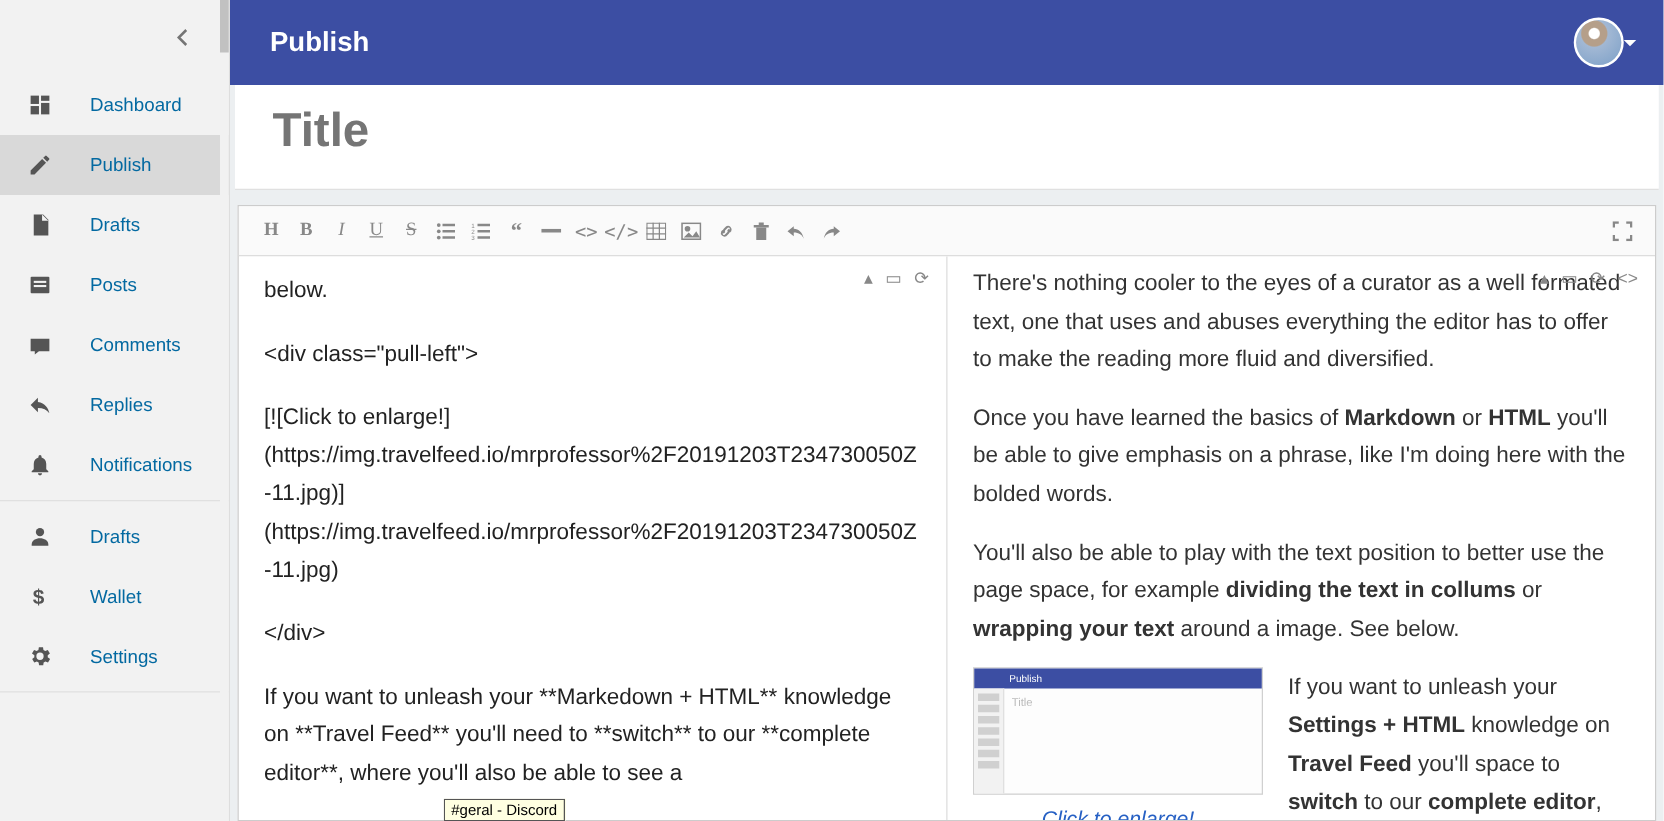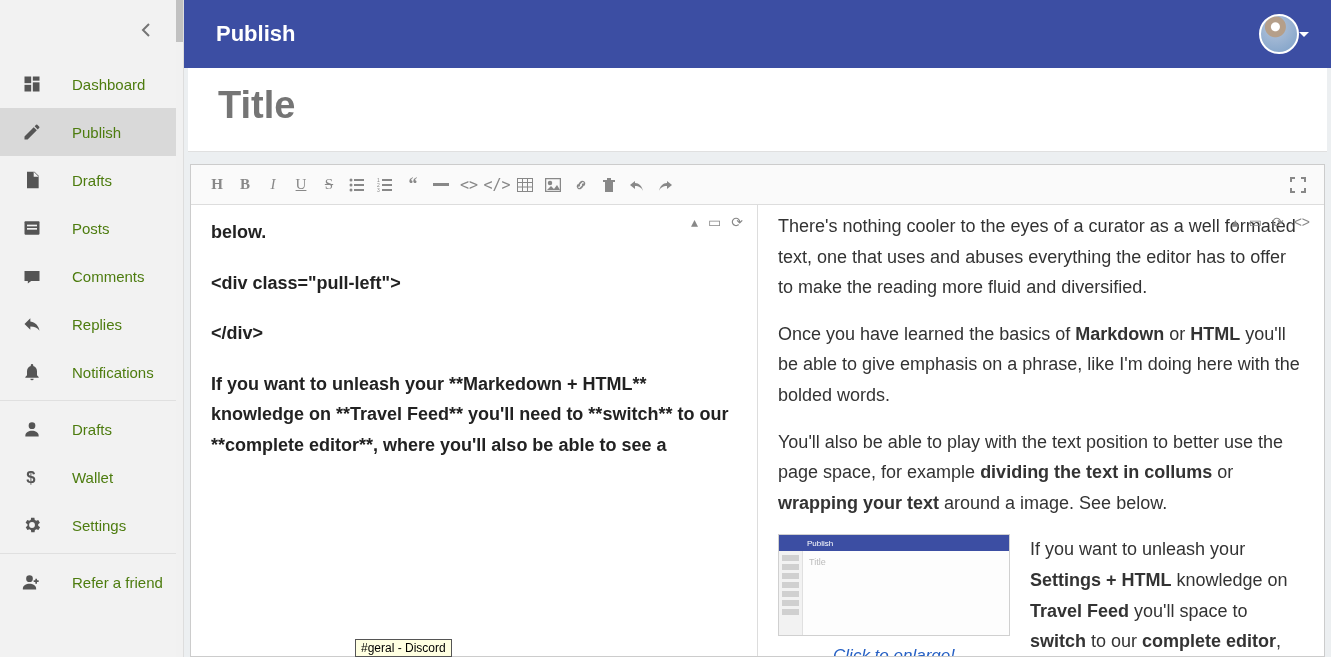"Dashboard" .sidebar-item { color: #4d7c0f -> #0369a1 }
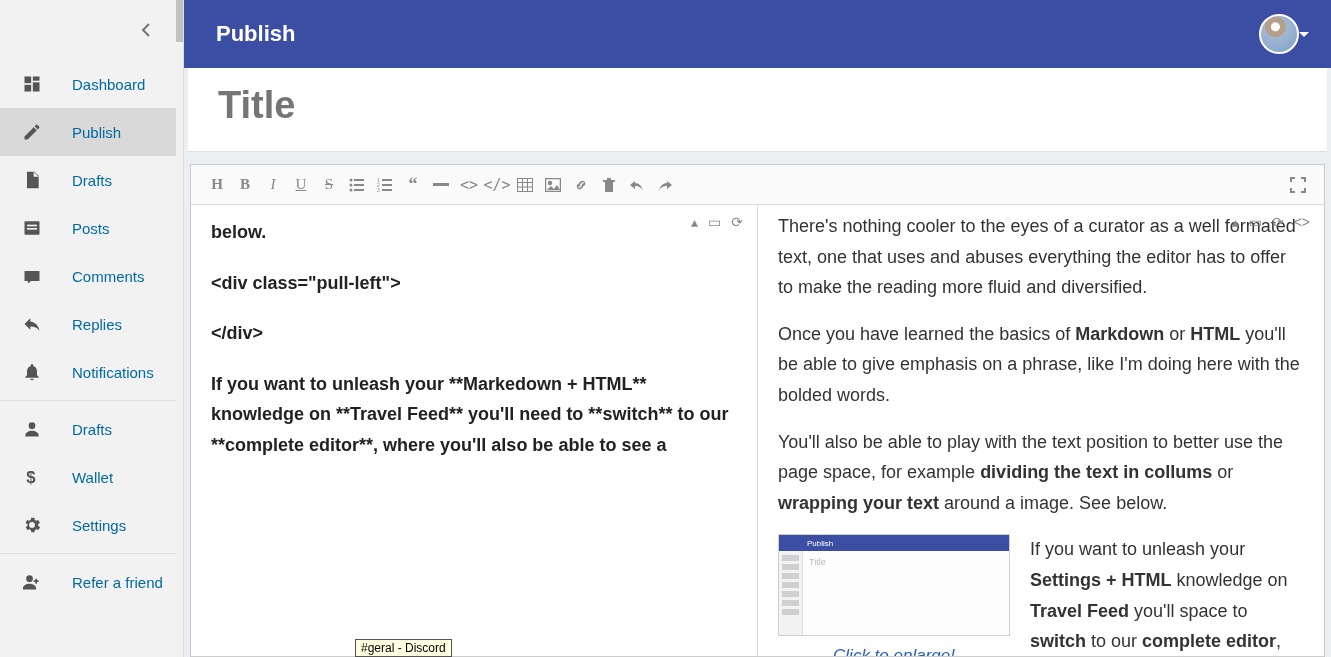"below." .pane-left p { font-weight: bold -> none }
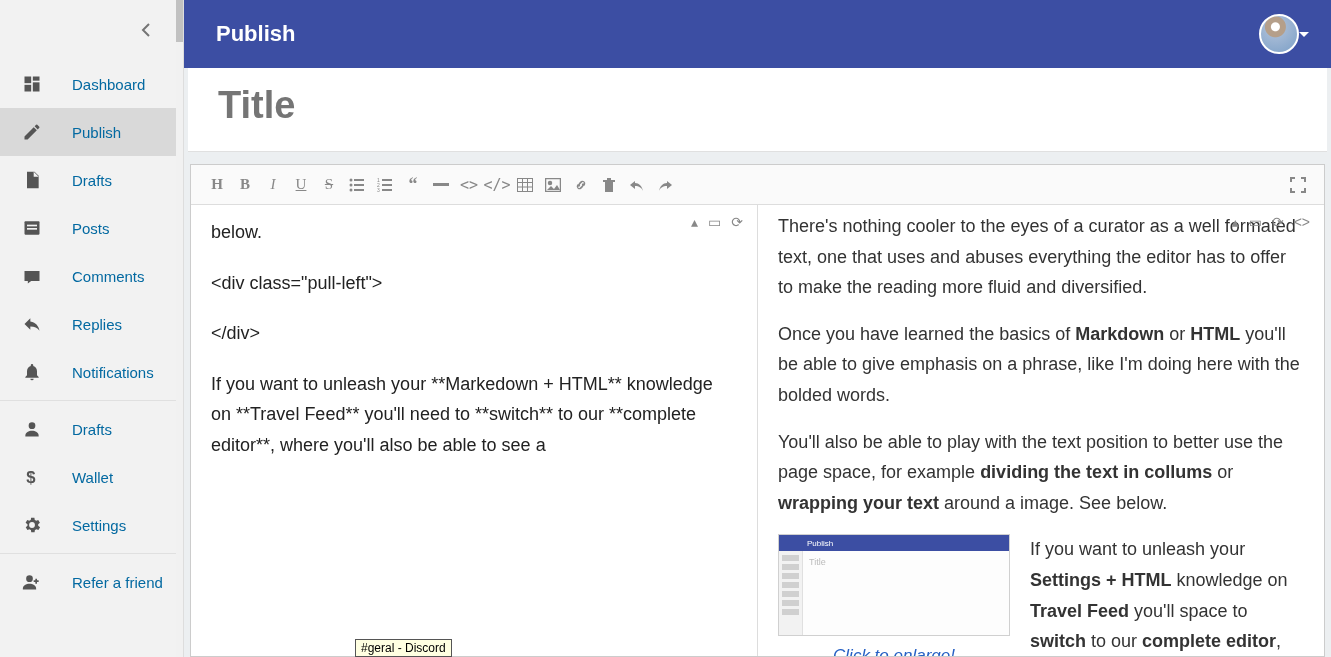"[![Click to" p { html: none -> <p>[![Click to enlarge!](https://img.travelfeed.io/mrprofessor%2F20191203T234730050Z-11.jpg)](https://img.travelfeed.io/mrprofessor%2F20191203T234730050Z-11.jpg)</p> }
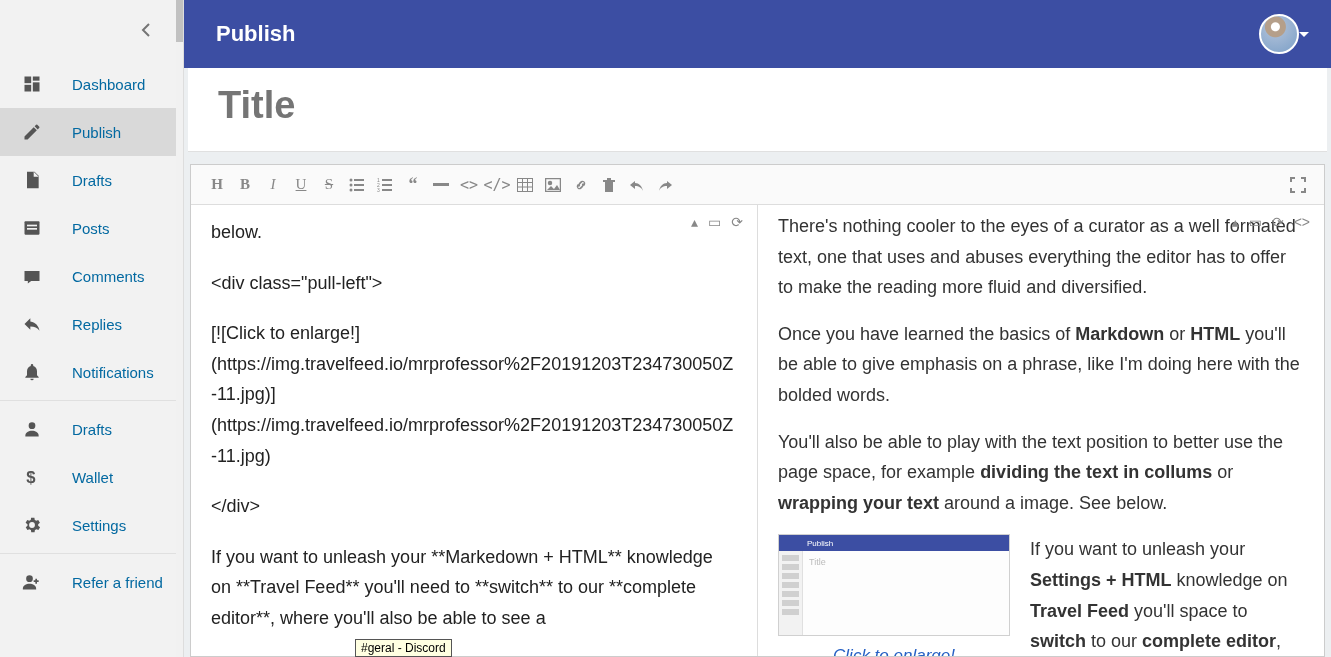"Refer a friend" li.sidebar-item { html: <li> <span> <svg> <circle></circle> <path></path> <path></path> </svg> </span> <span>Refer a friend</span> </li> -> none }
